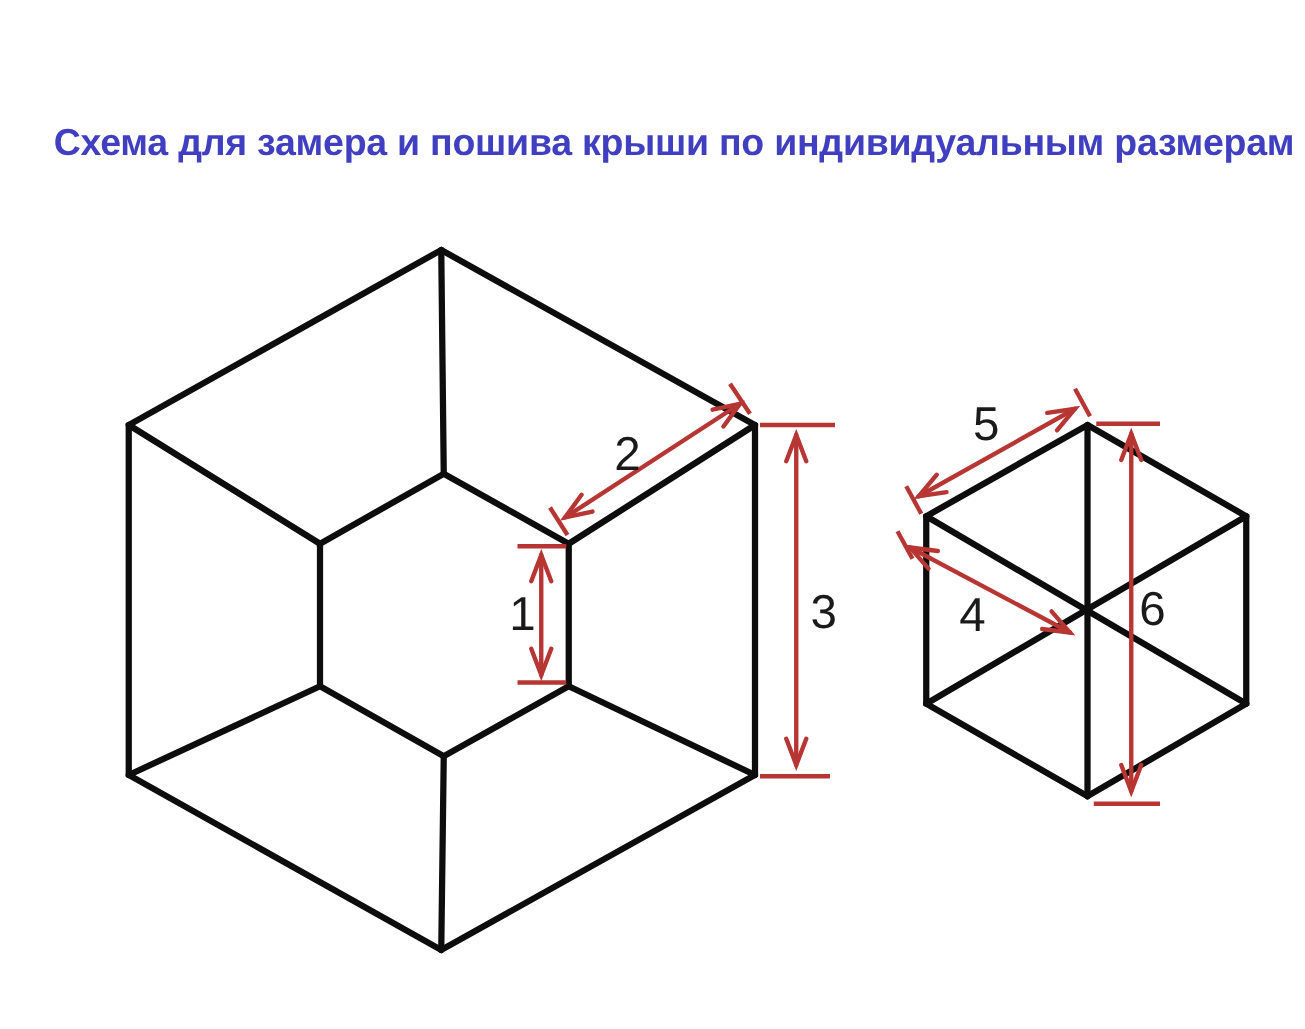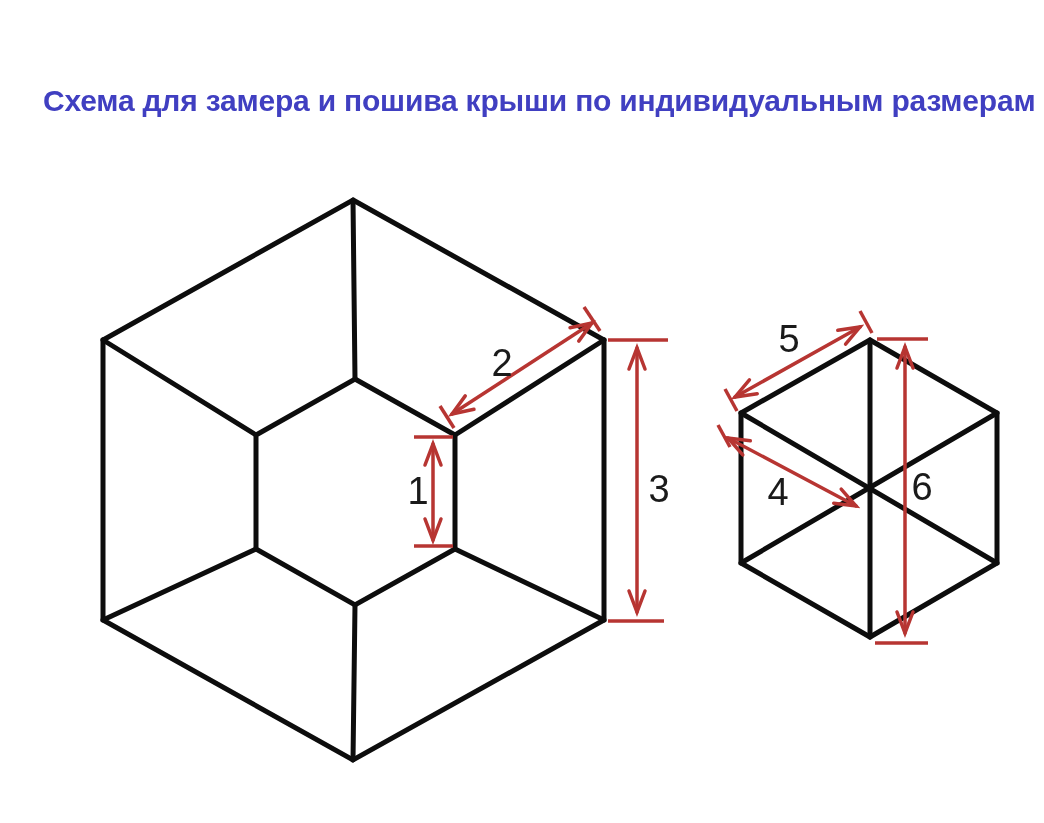"Схема для замера и пошива" .page-title { top: 86px -> 100px }
